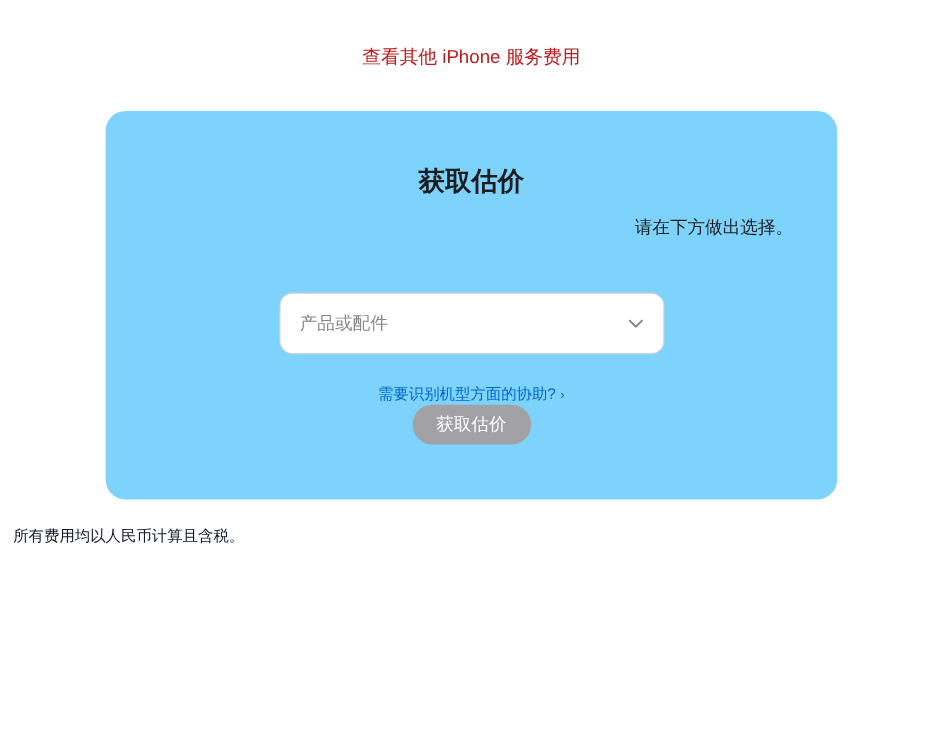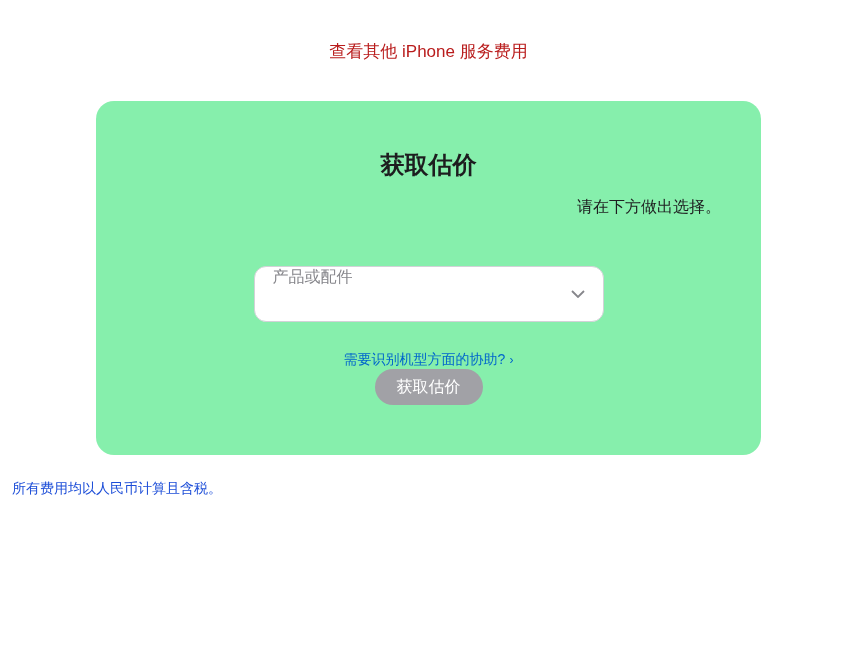"获取估价" .card { background: #86efac -> #7dd3fc }
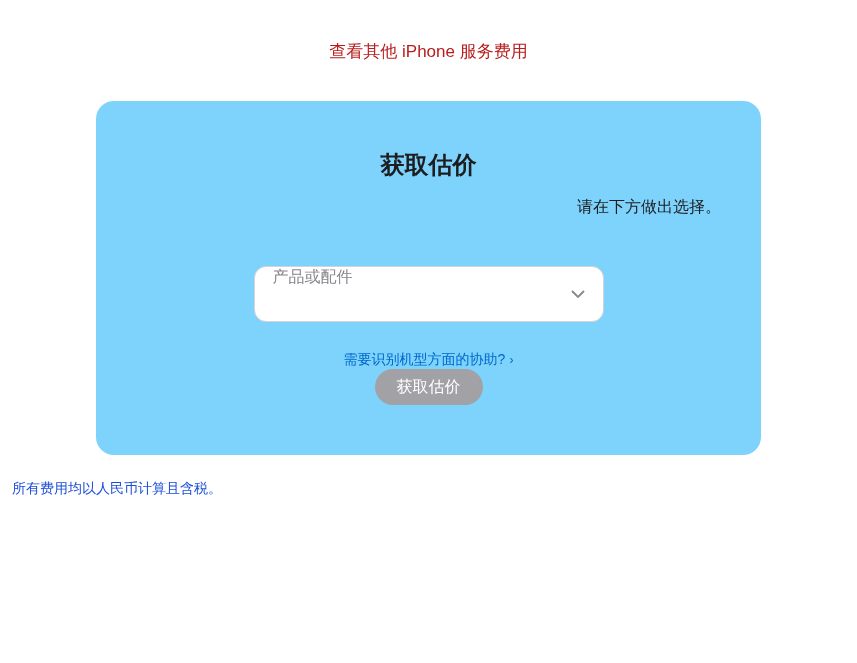"产品或配件" .select-box { align-items: flex-start -> center }
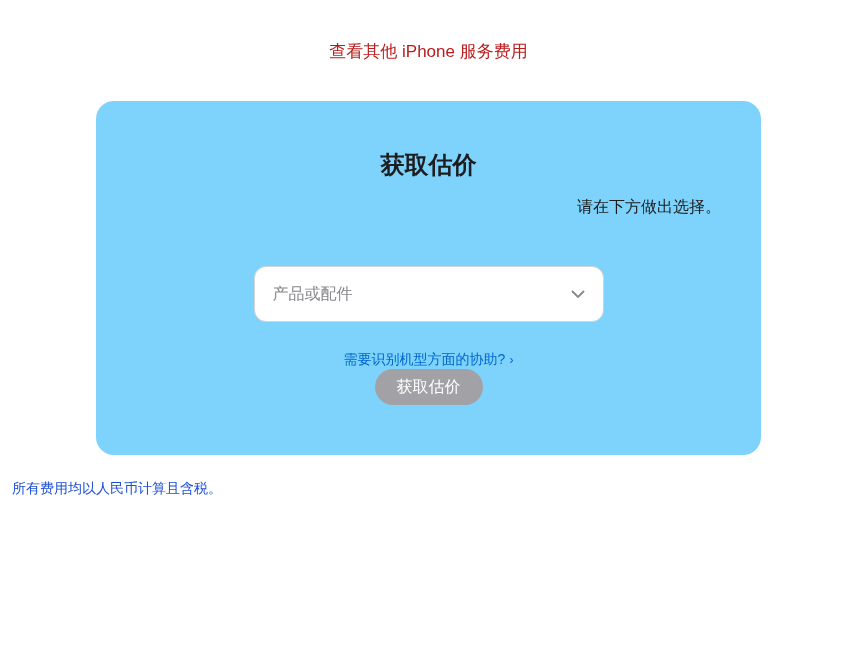"所有费用均以人民币计算且含税。" .footer-line1 { color: #1d4ed8 -> #0f172a }
